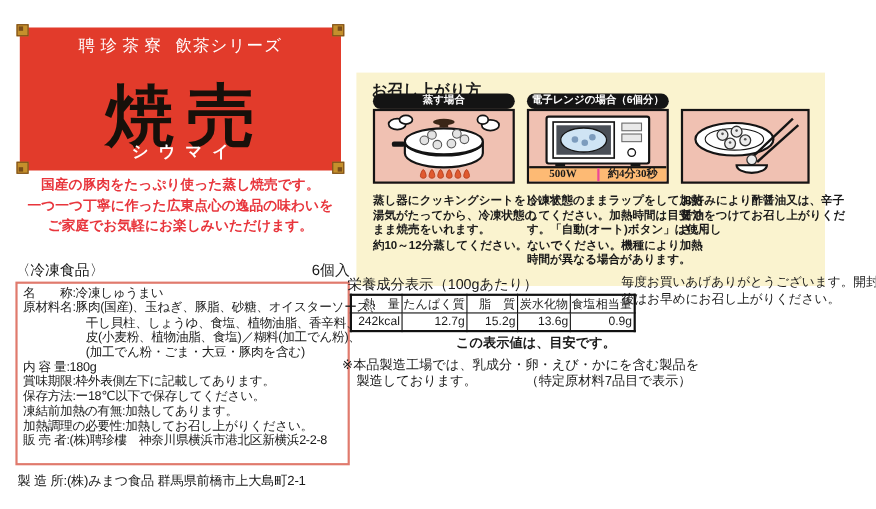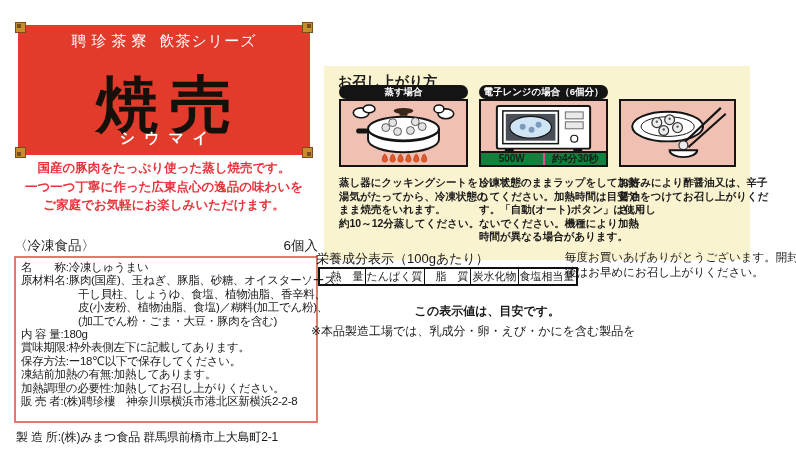"500W" .power-row { background: #15803d -> #fdba74; font-family: none -> Liberation Serif, serif }
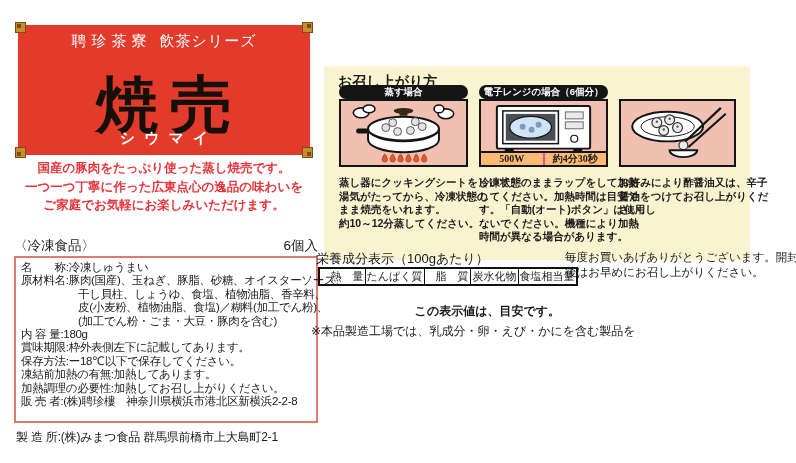"242kcal" tr { html: none -> <tr> <td>242kcal</td> <td>12.7g</td> <td>15.2g</td> <td>13.6g</td> <td>0.9g</td> </tr> }
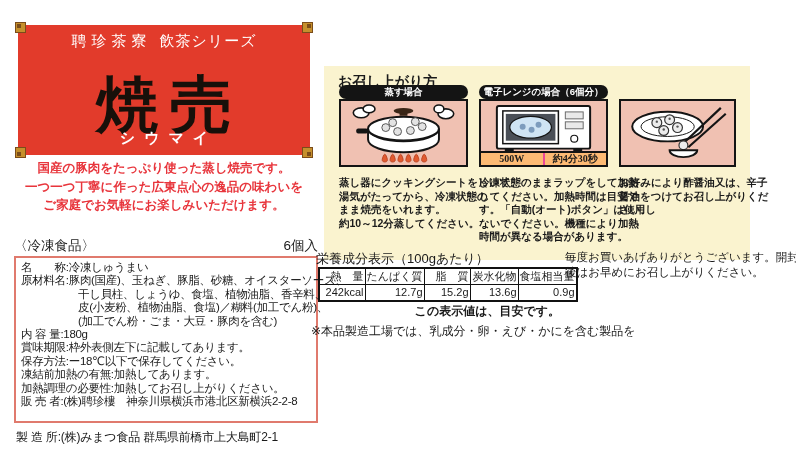"製造しております。 （特定原材料7品目で表示）" div.l2 { html: none -> <div> <span>製造しております。</span><span>（特定原材料7品目で表示）</span> </div> }
